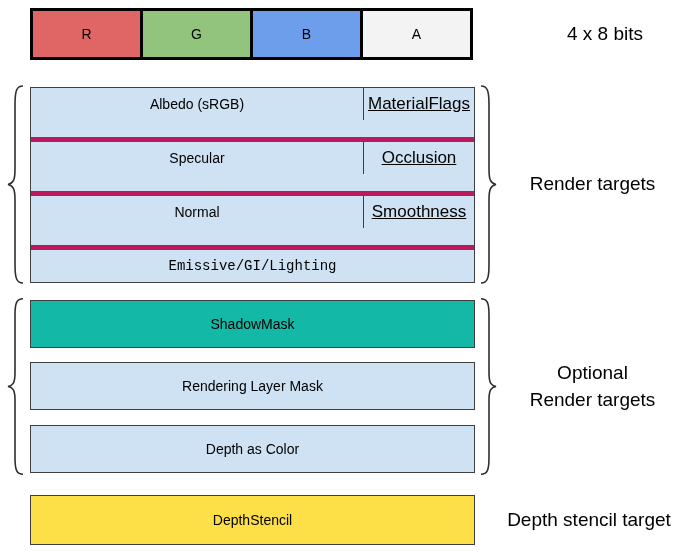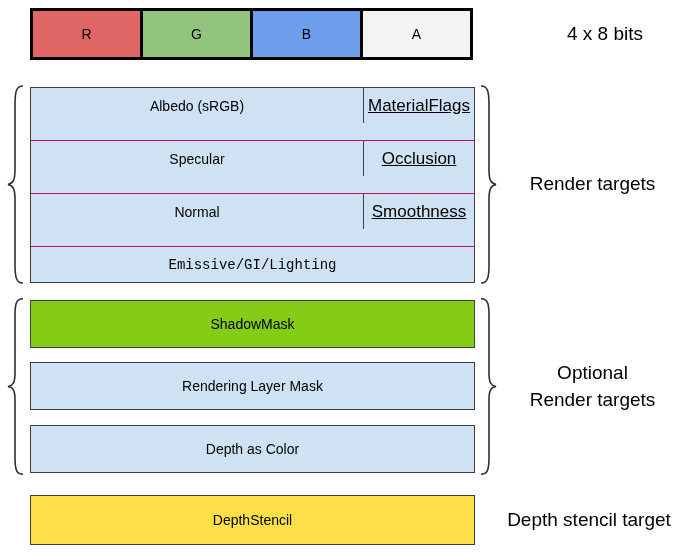"Specular" .rt-row { border-top: 1px solid #be185d -> 5px solid #be185d }
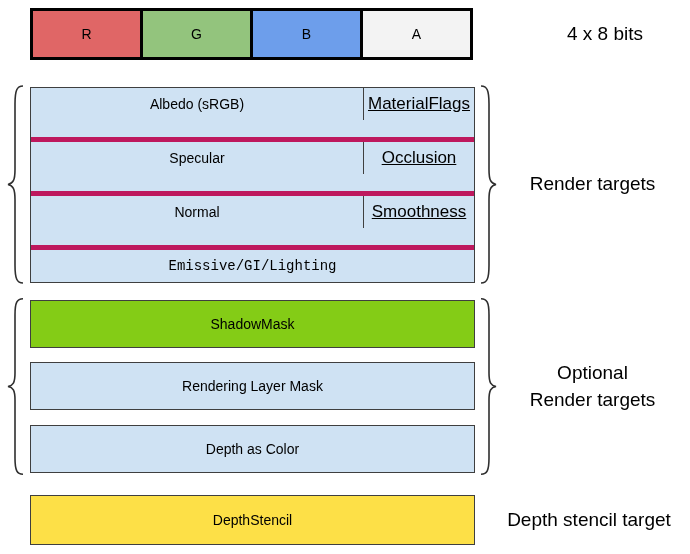"ShadowMask" div.opt-box { background: #84cc16 -> #14b8a6 }
